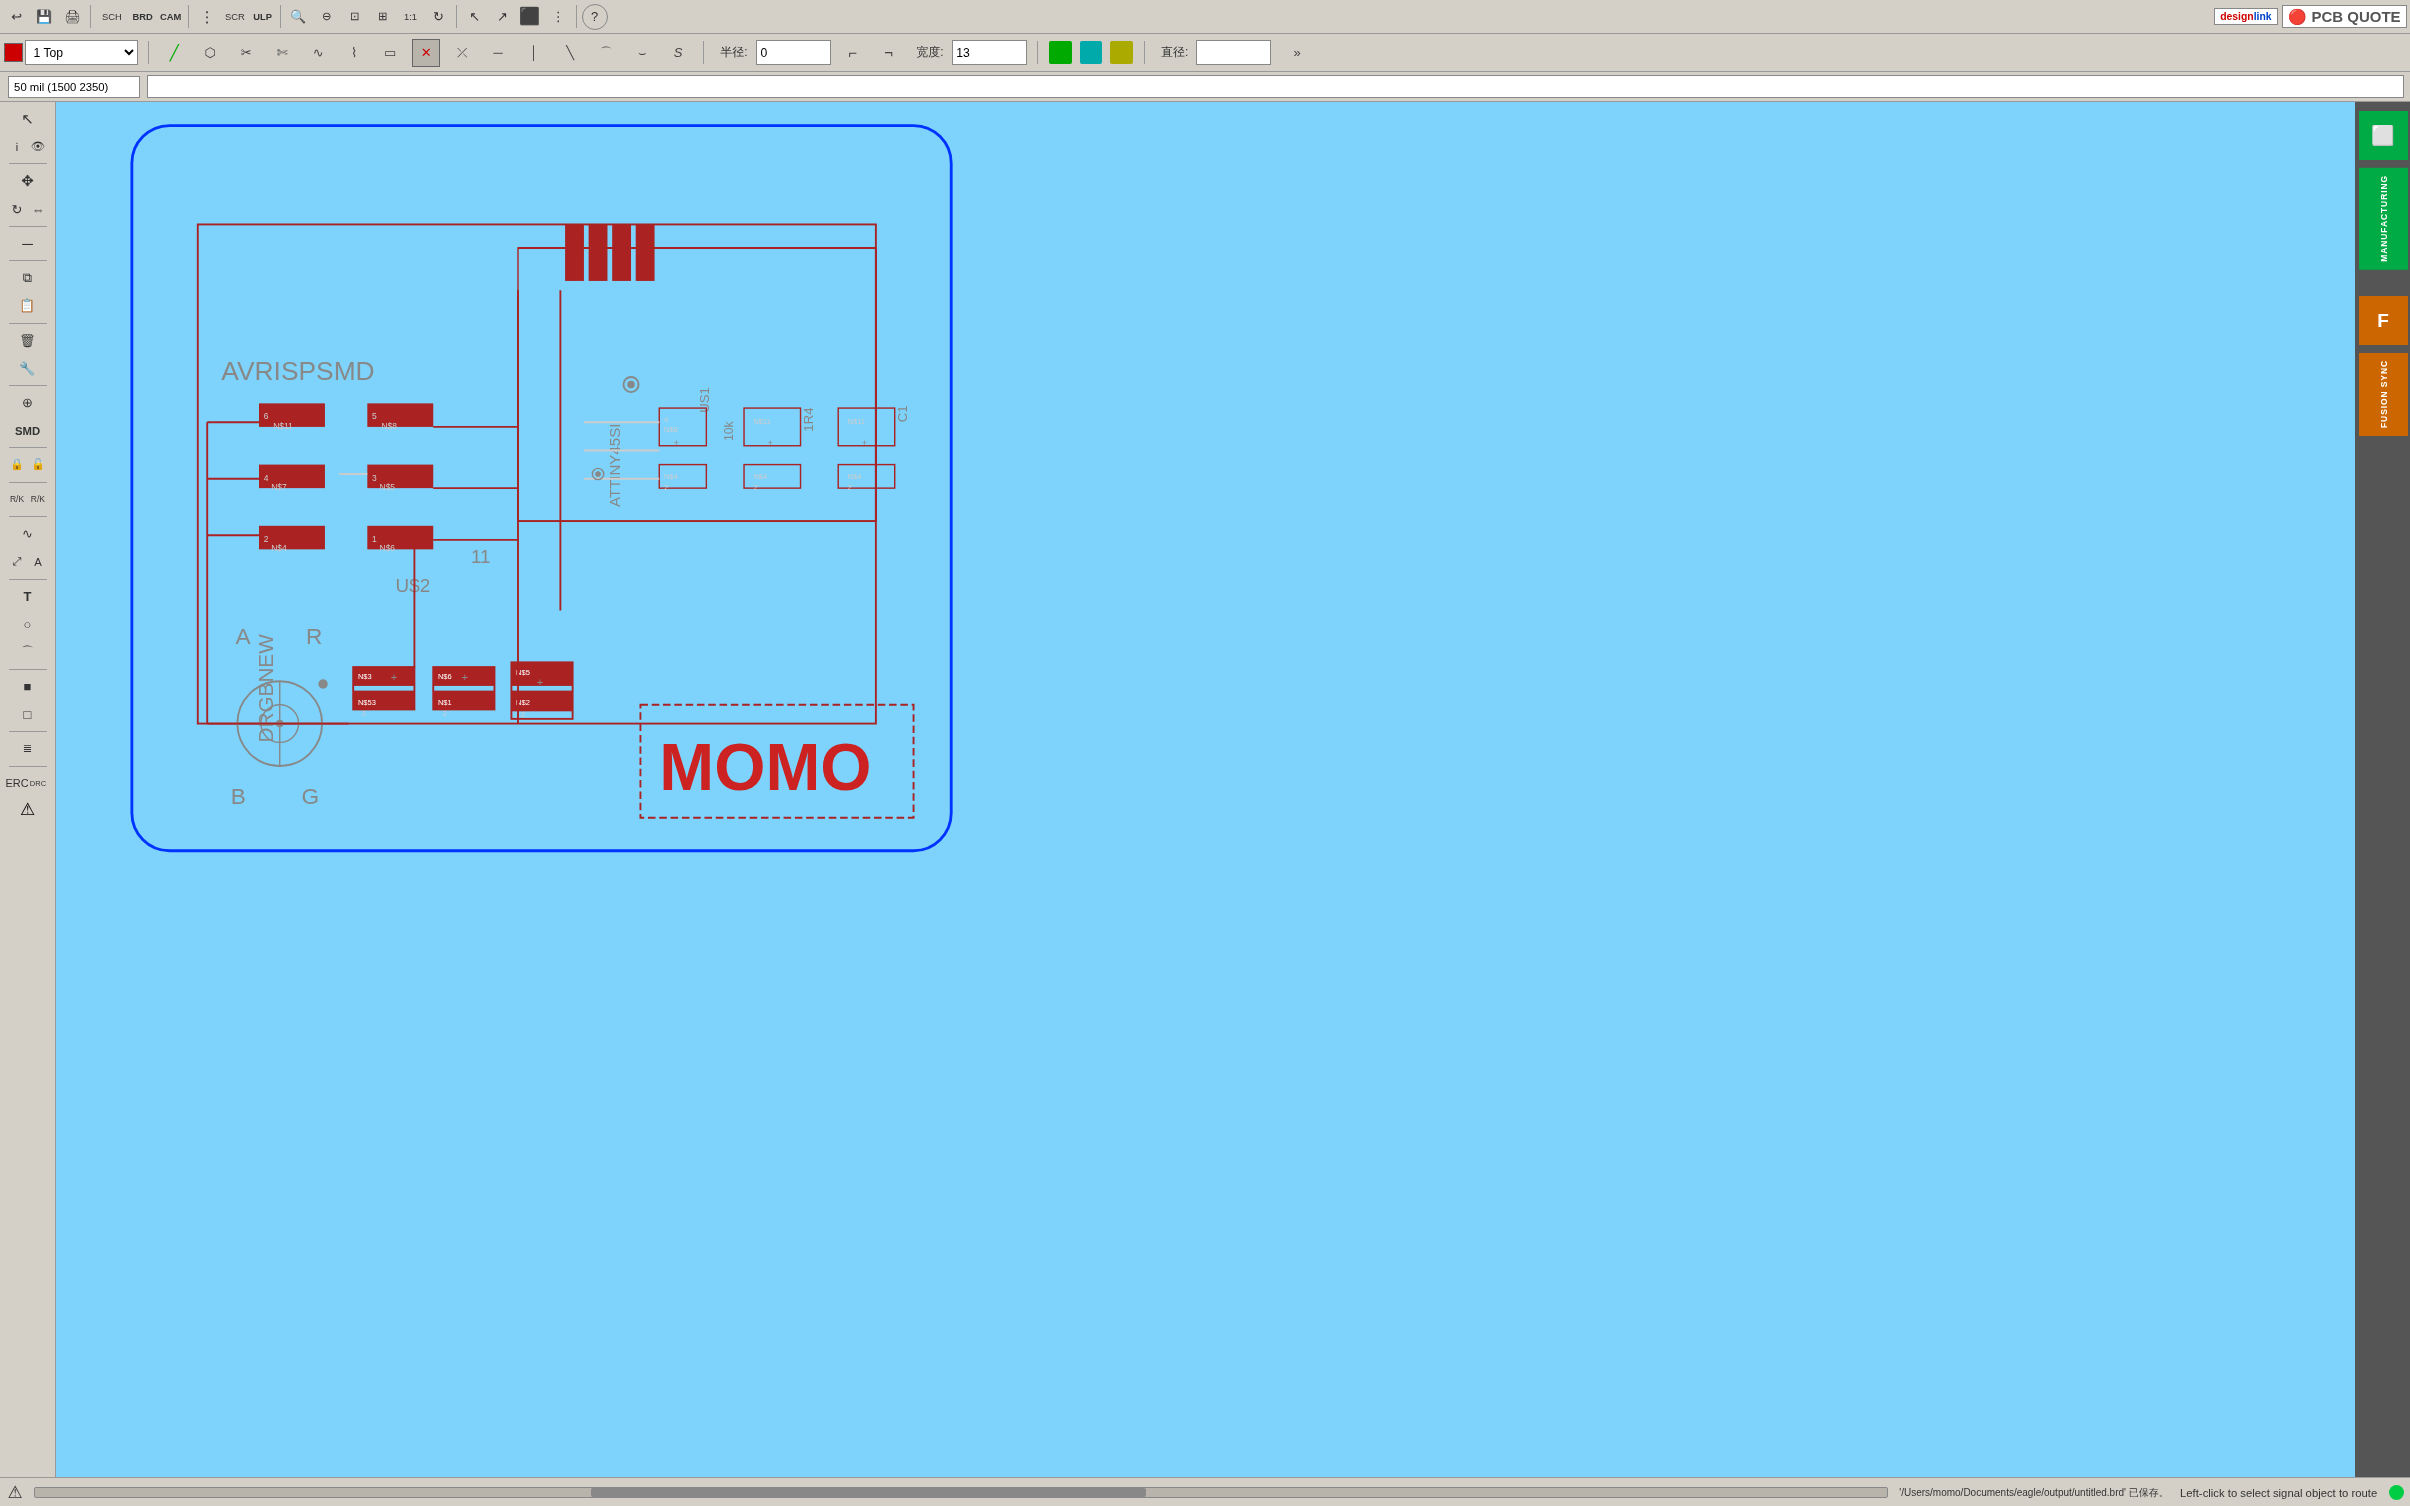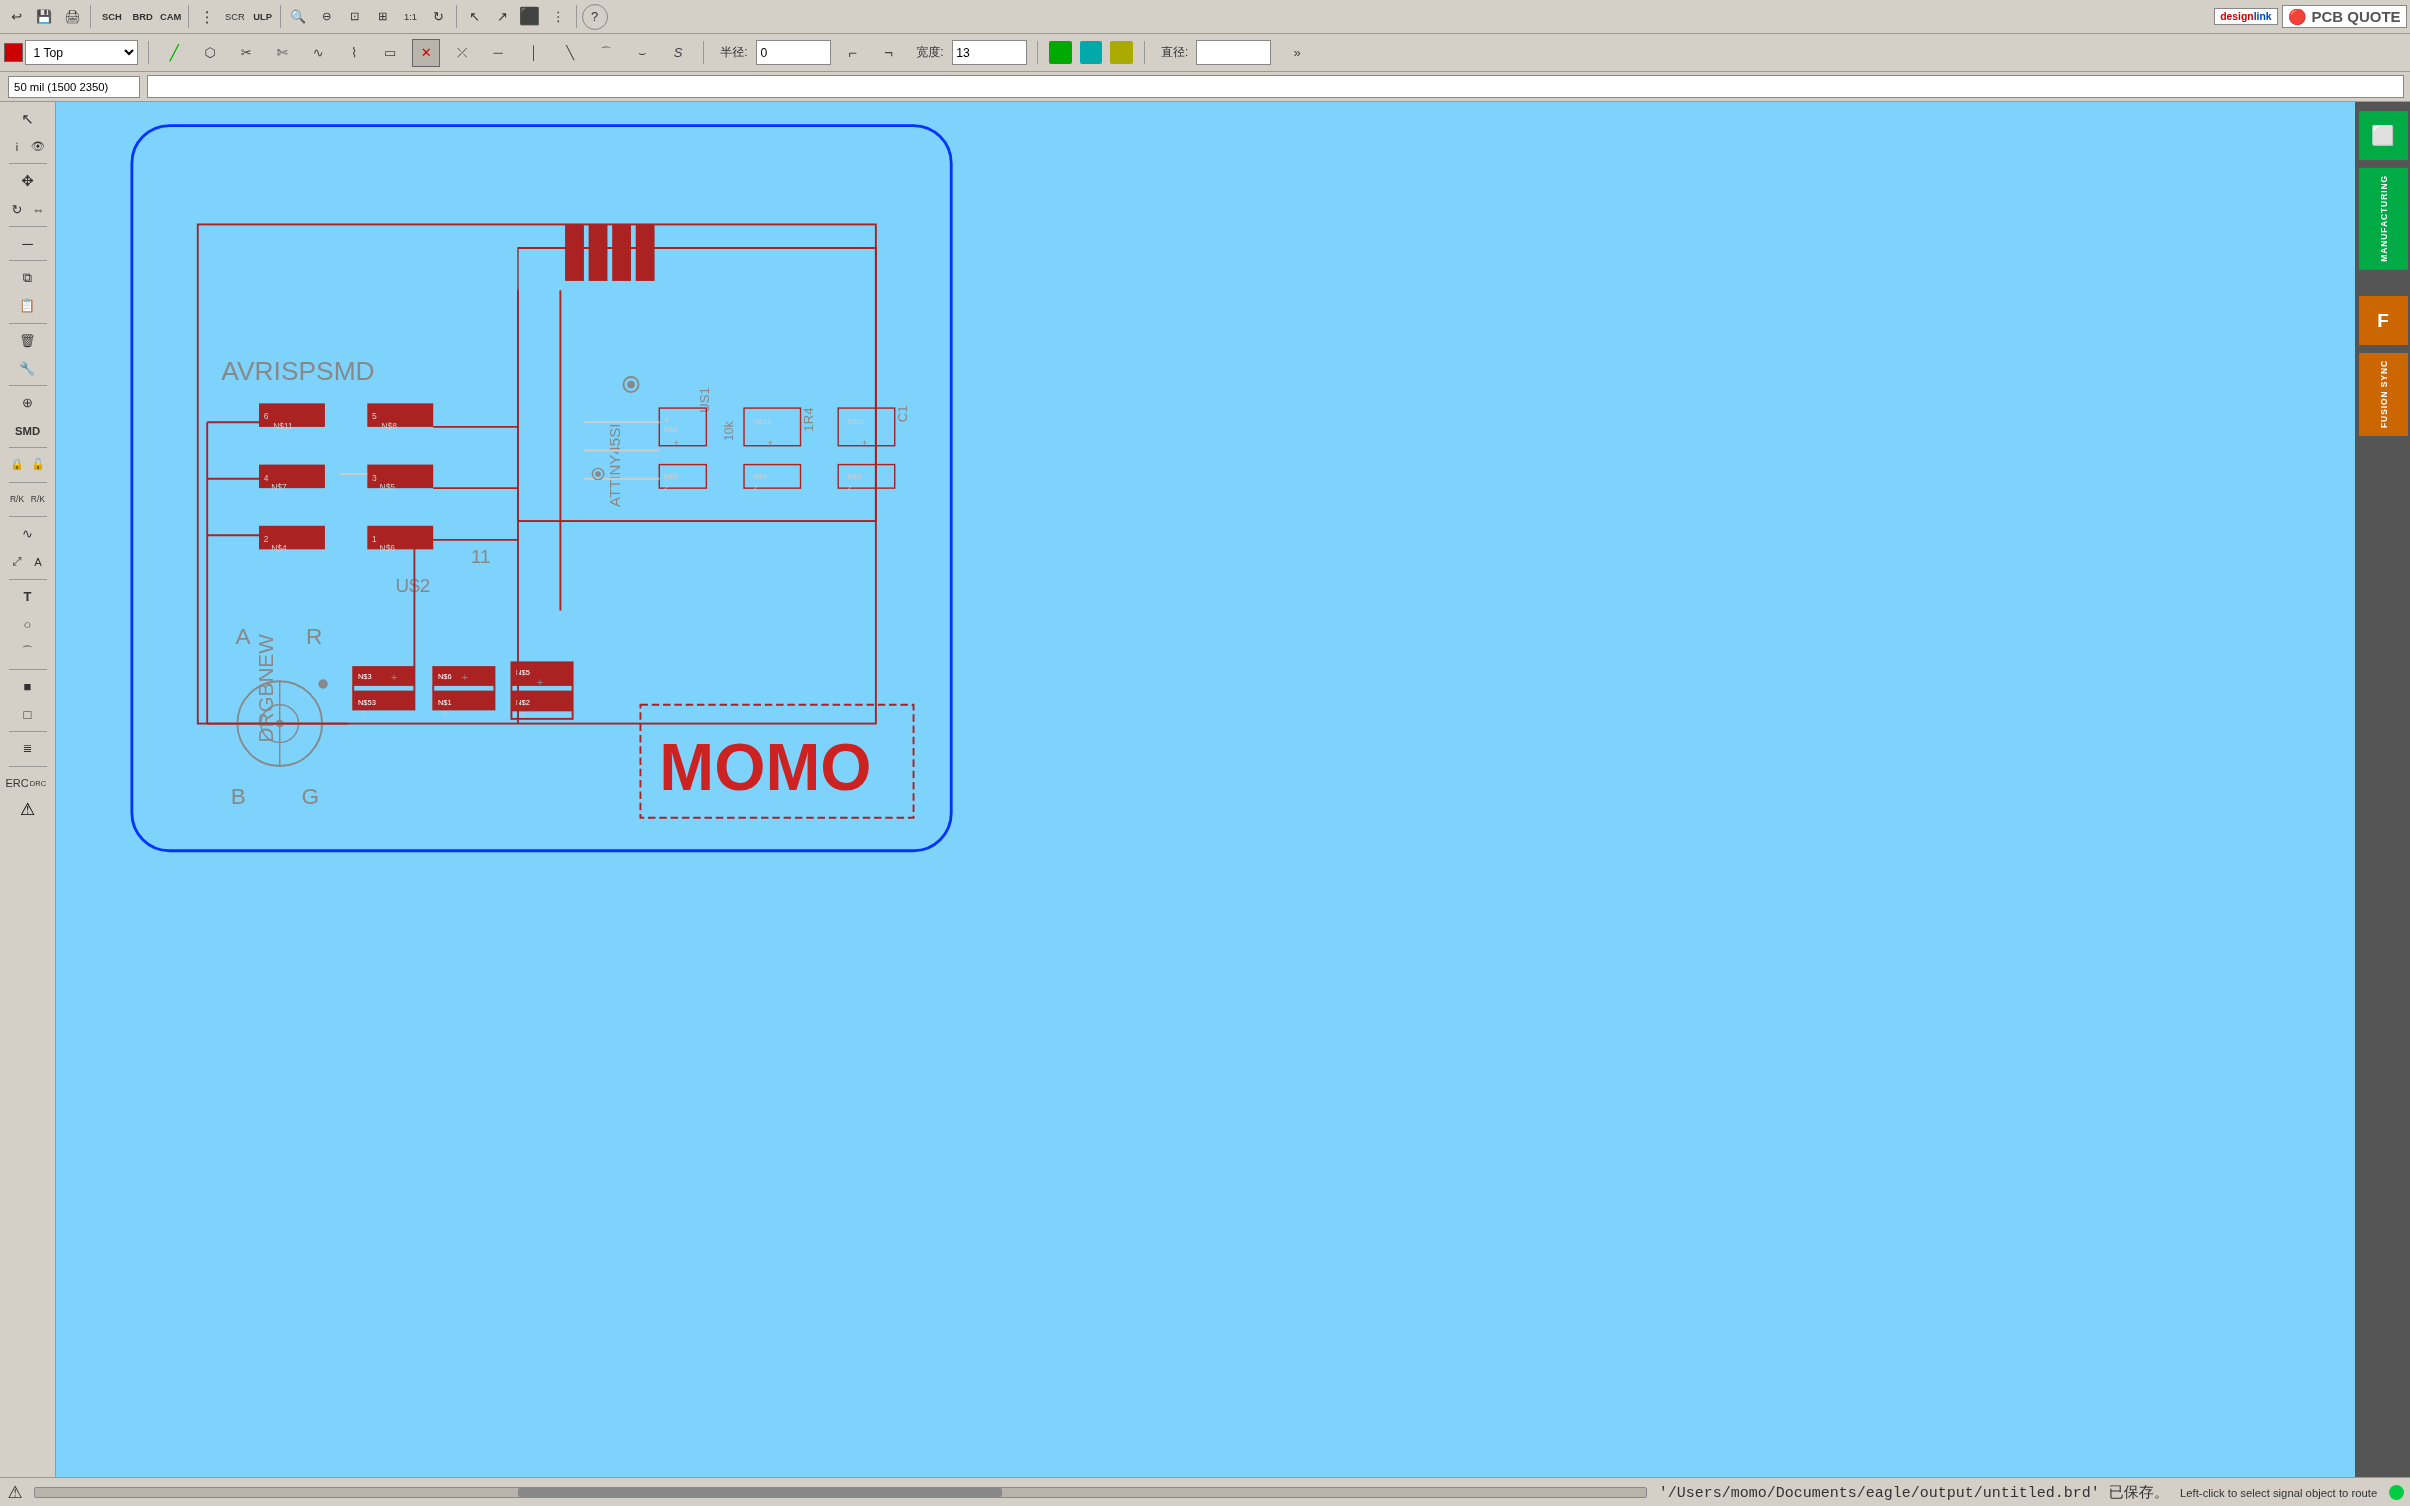"SCH" button.toolbar-btn { font-weight: bold -> normal }
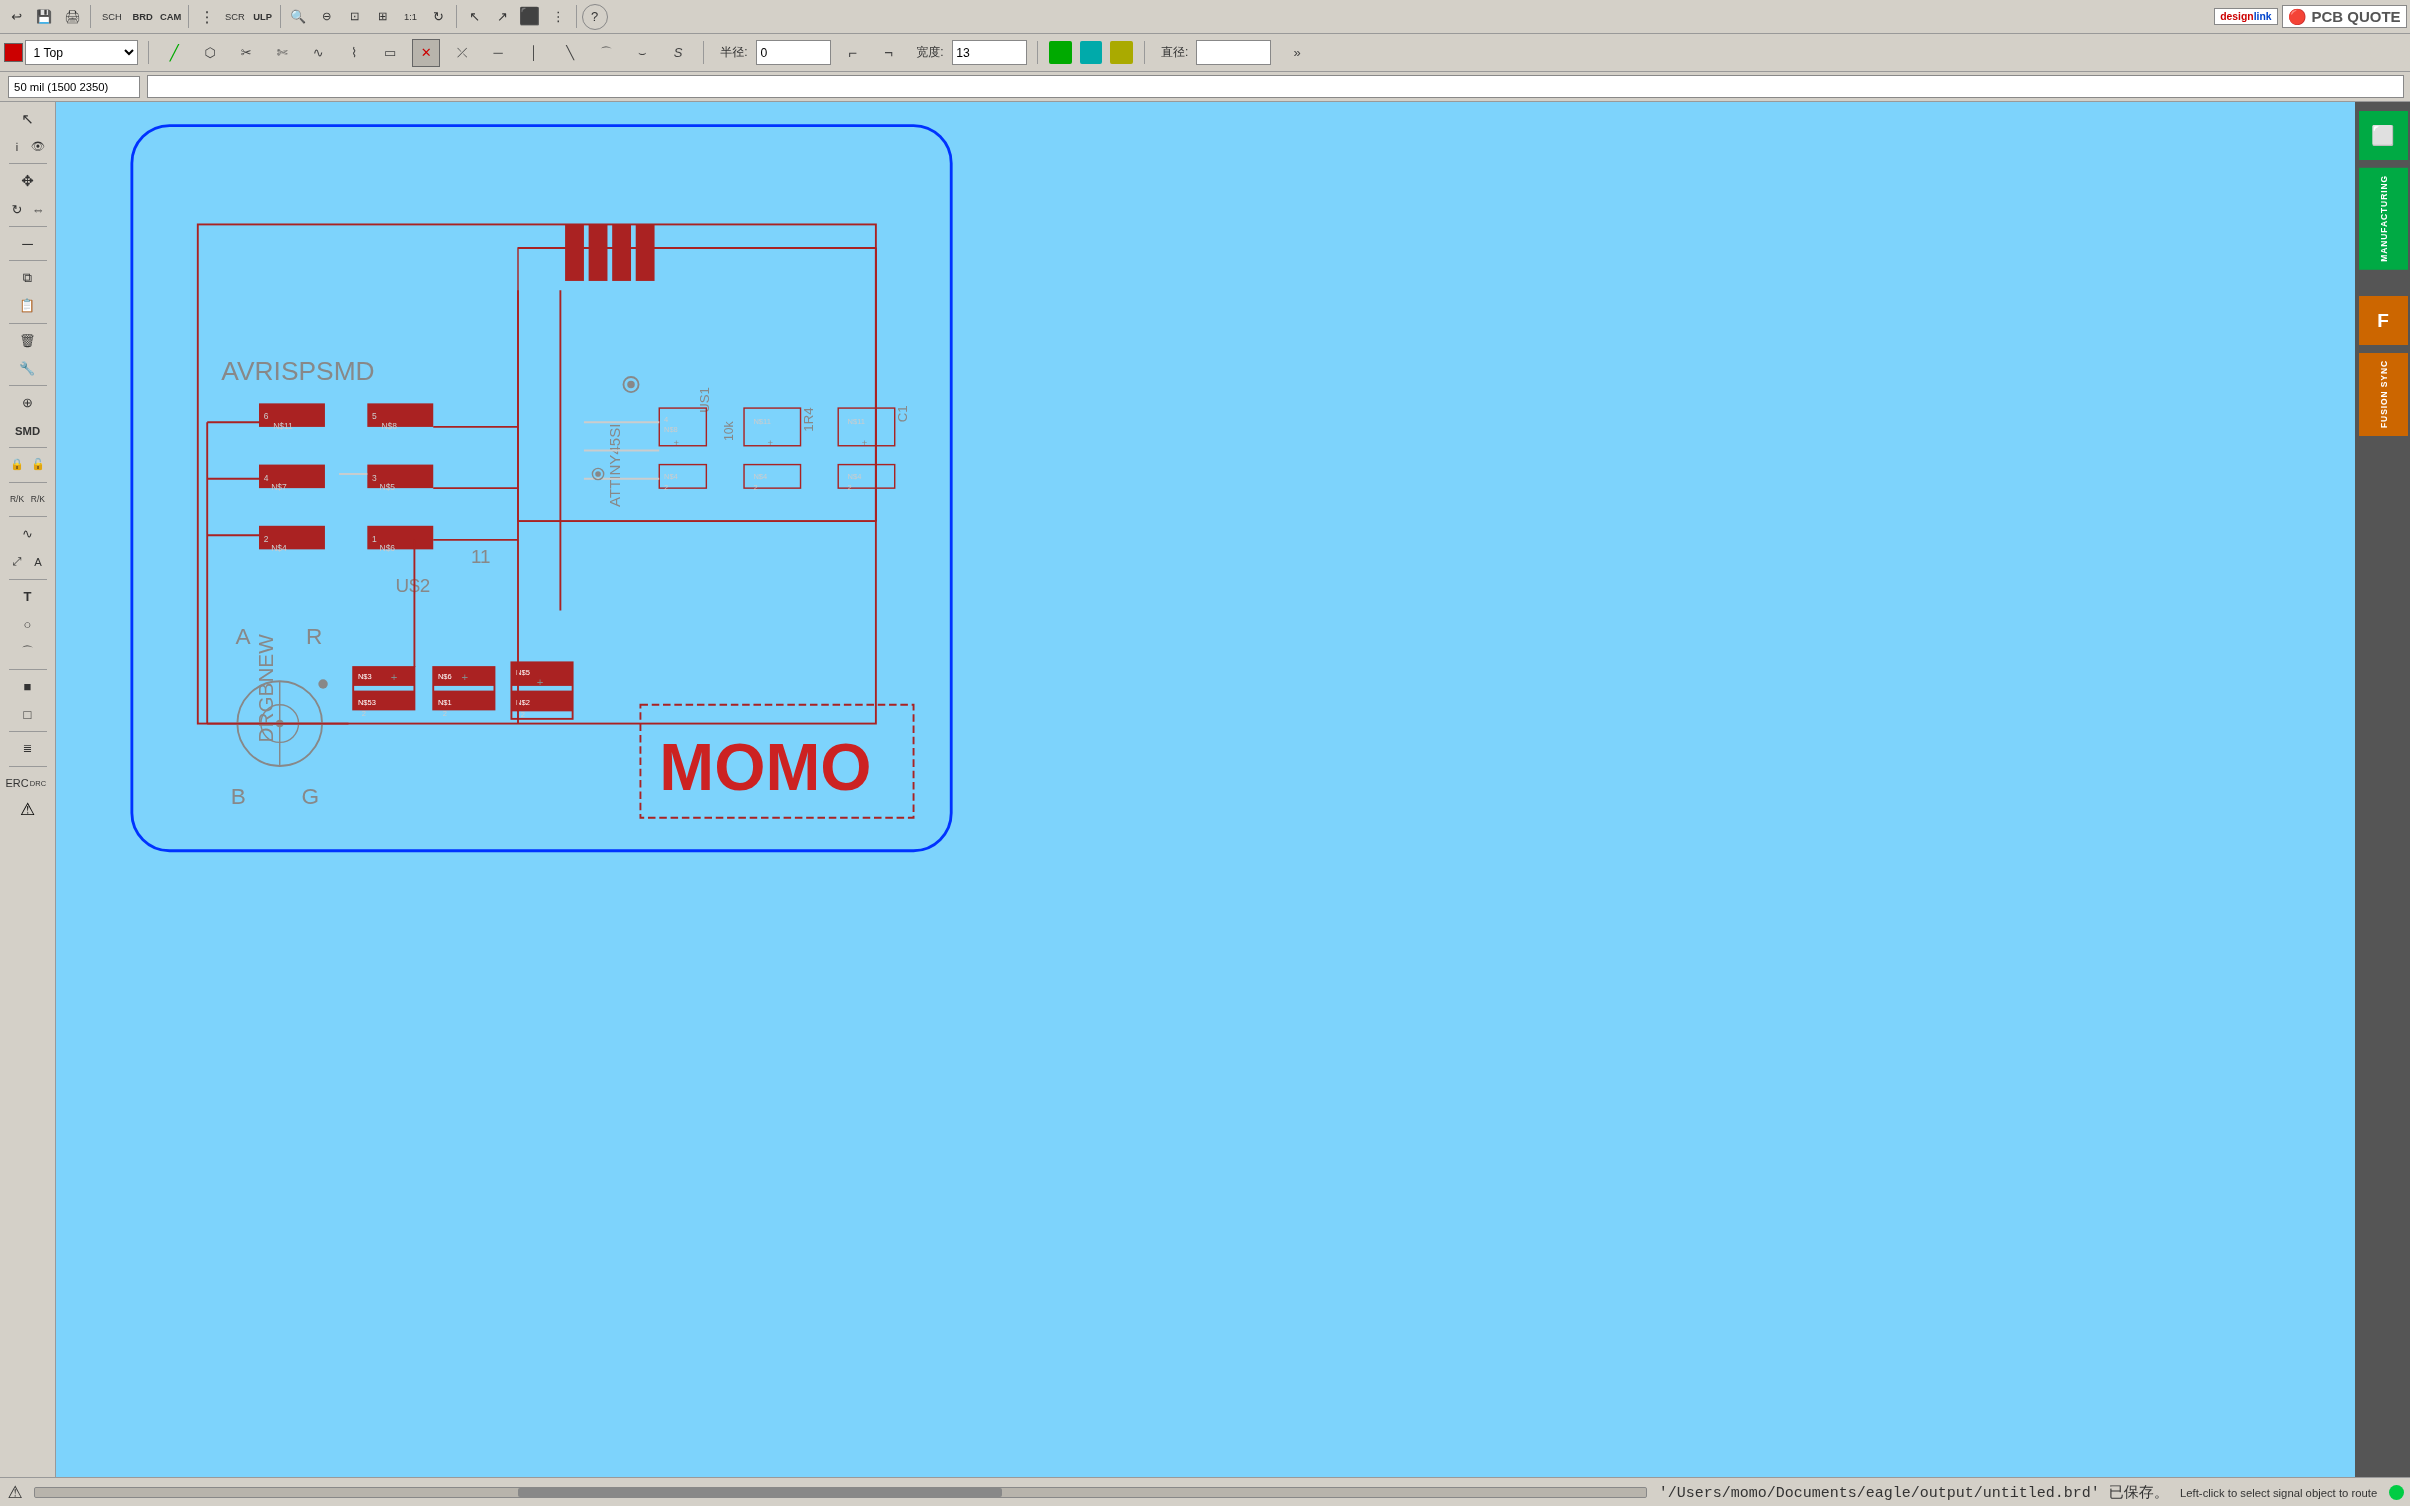"'/Users/momo/Documents/eagle/output/unti" span { font-family: Liberation Mono, monospace -> none; font-size: 15px -> 10px }
